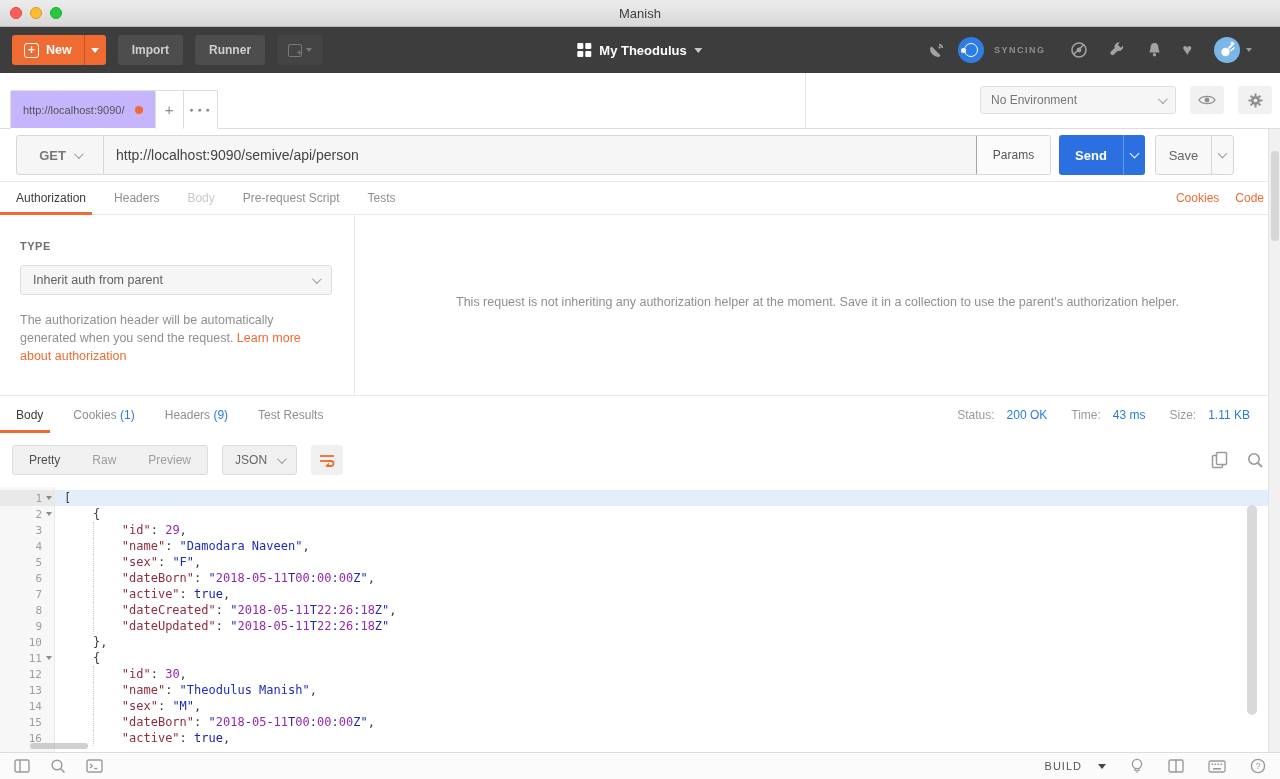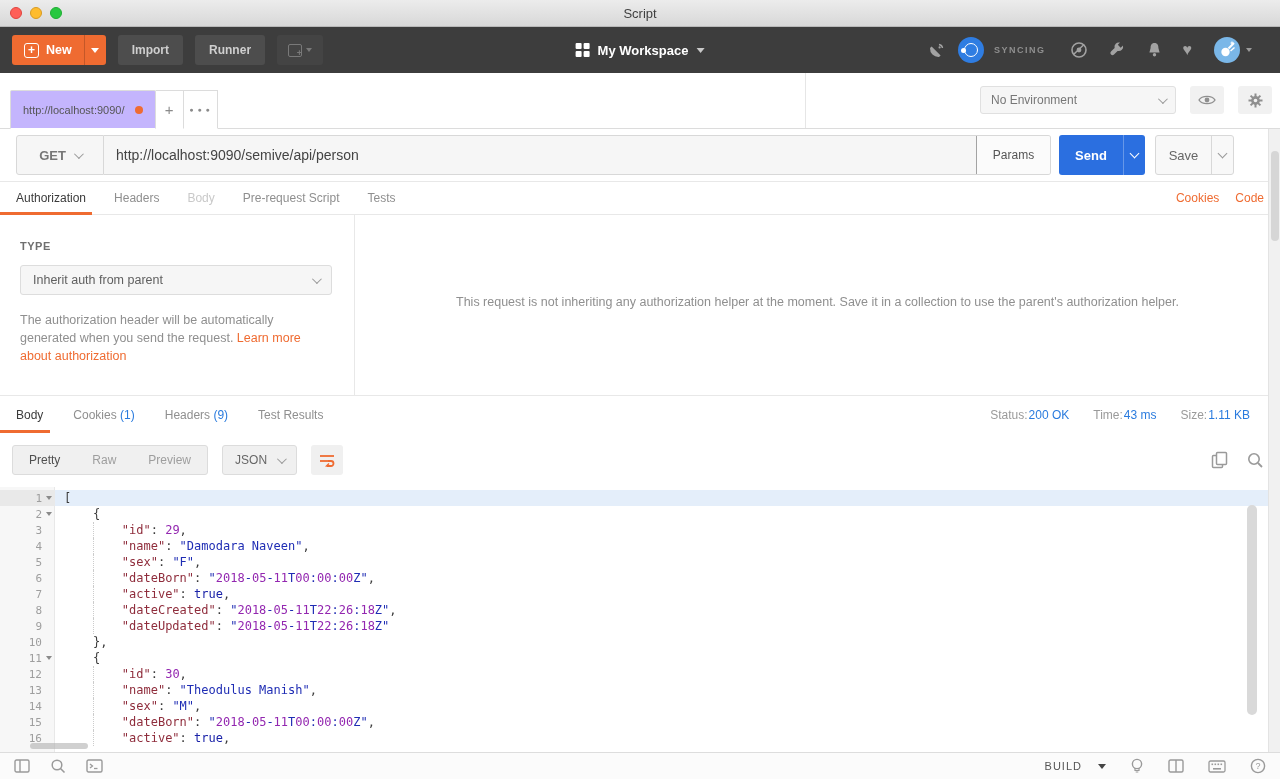"Script" span.titlebar-title { text: Script -> Manish }
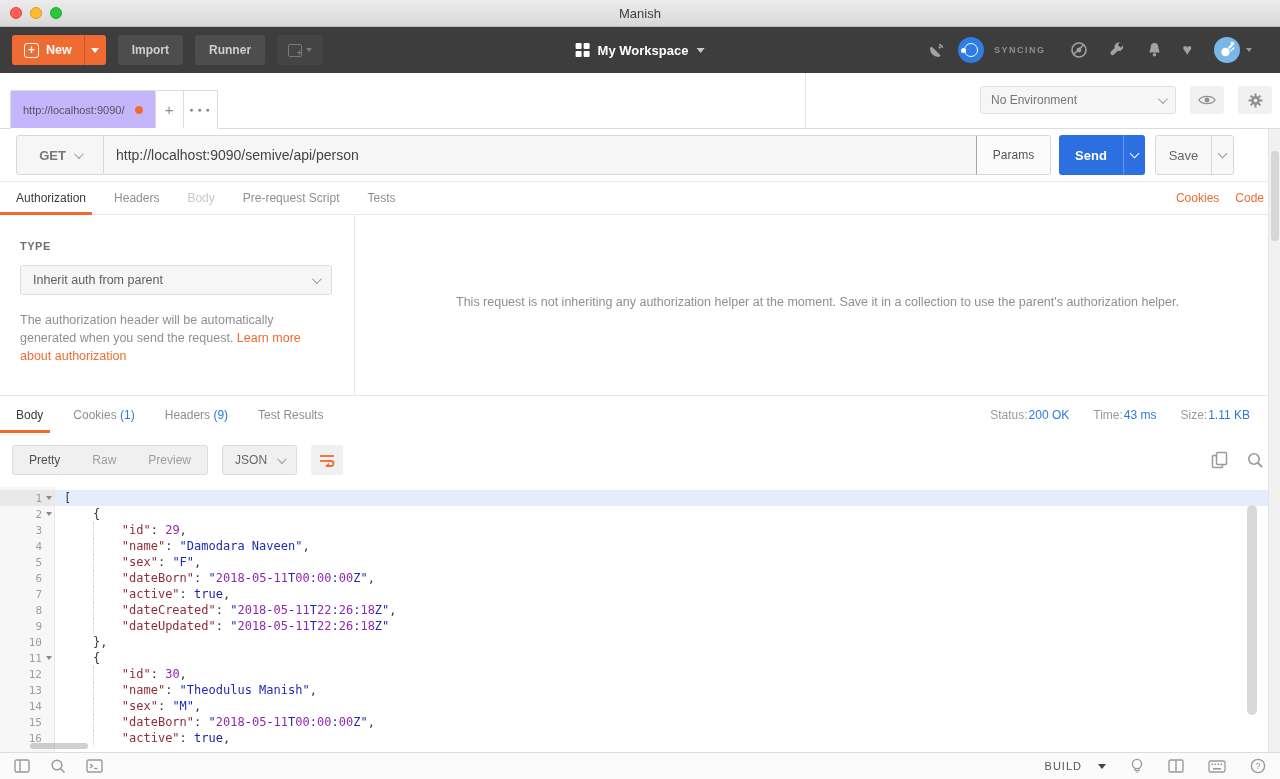"My Workspace" span.workspace-label { text: Workspace -> Theodulus }
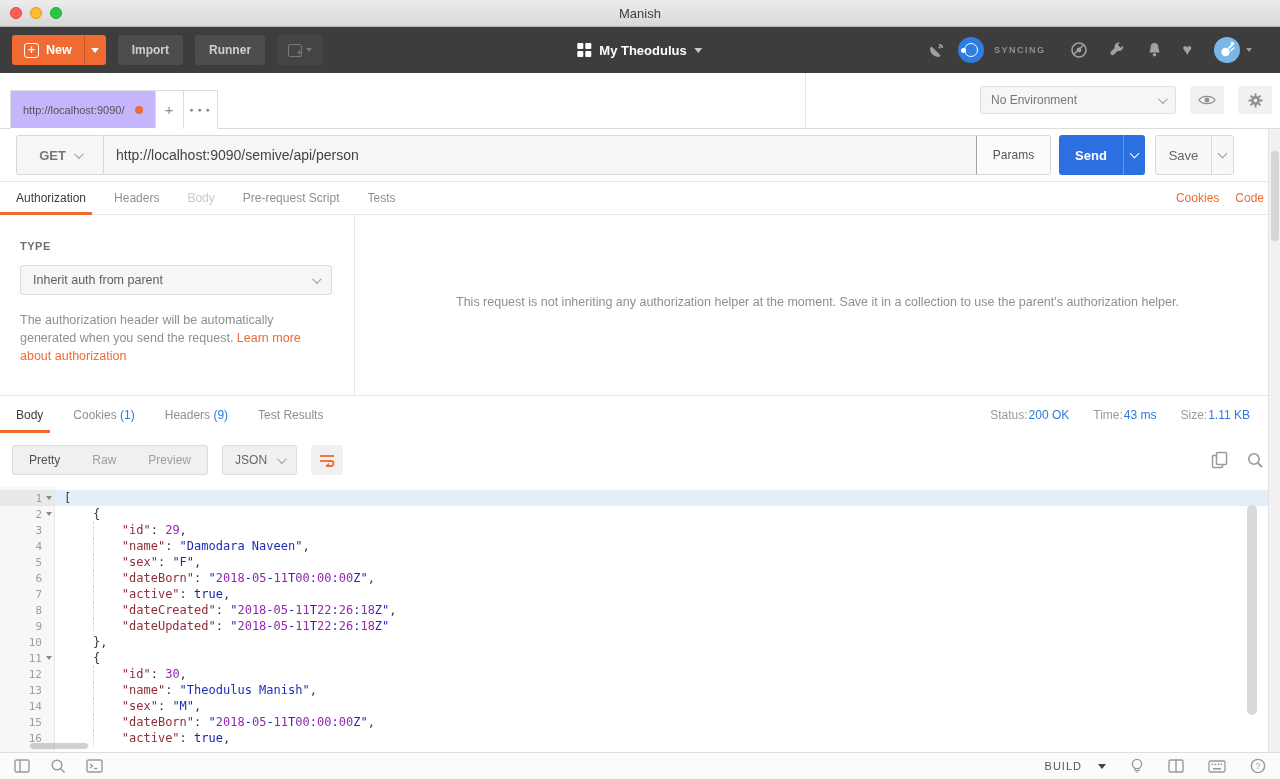"200 OK" .resp-info .val { margin-left: 1px -> 12px }
